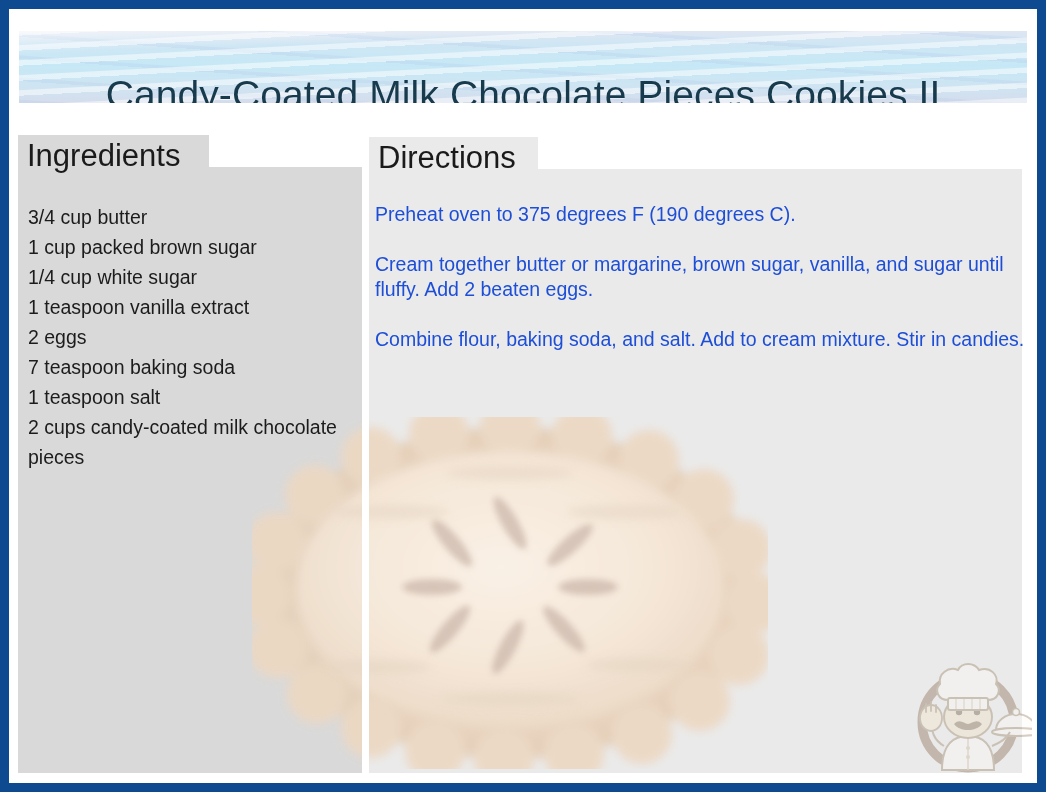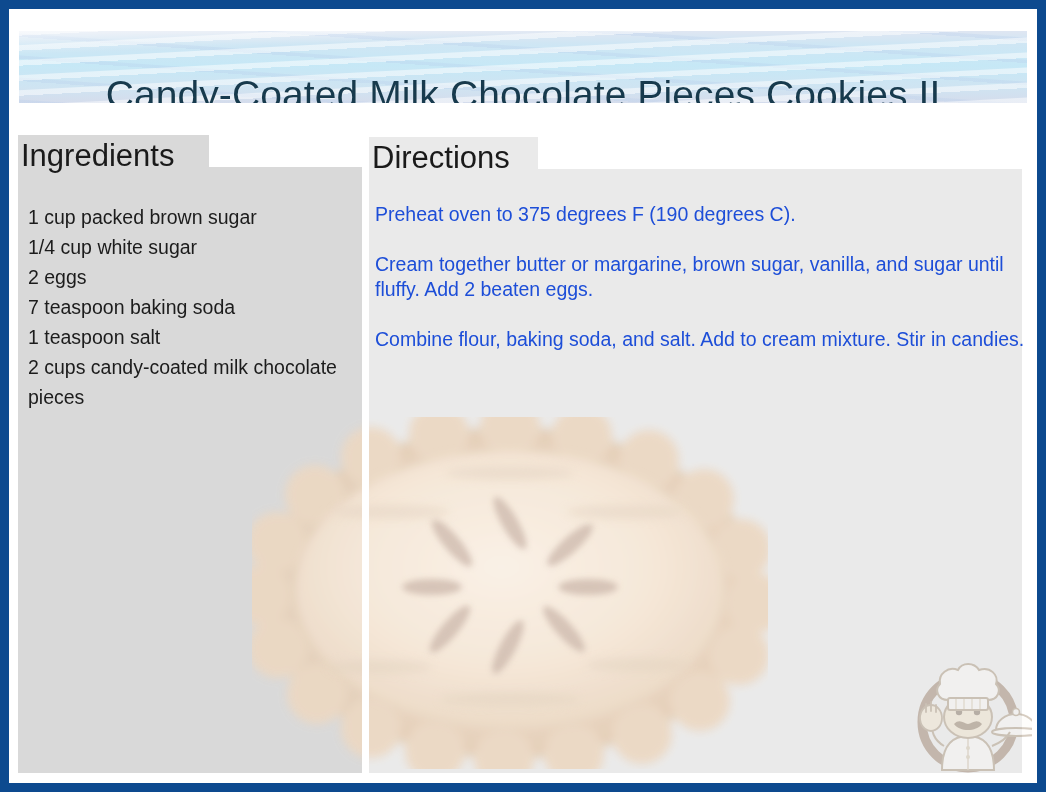"Ingredients" .section-tab { padding-left: 3px -> 9px }
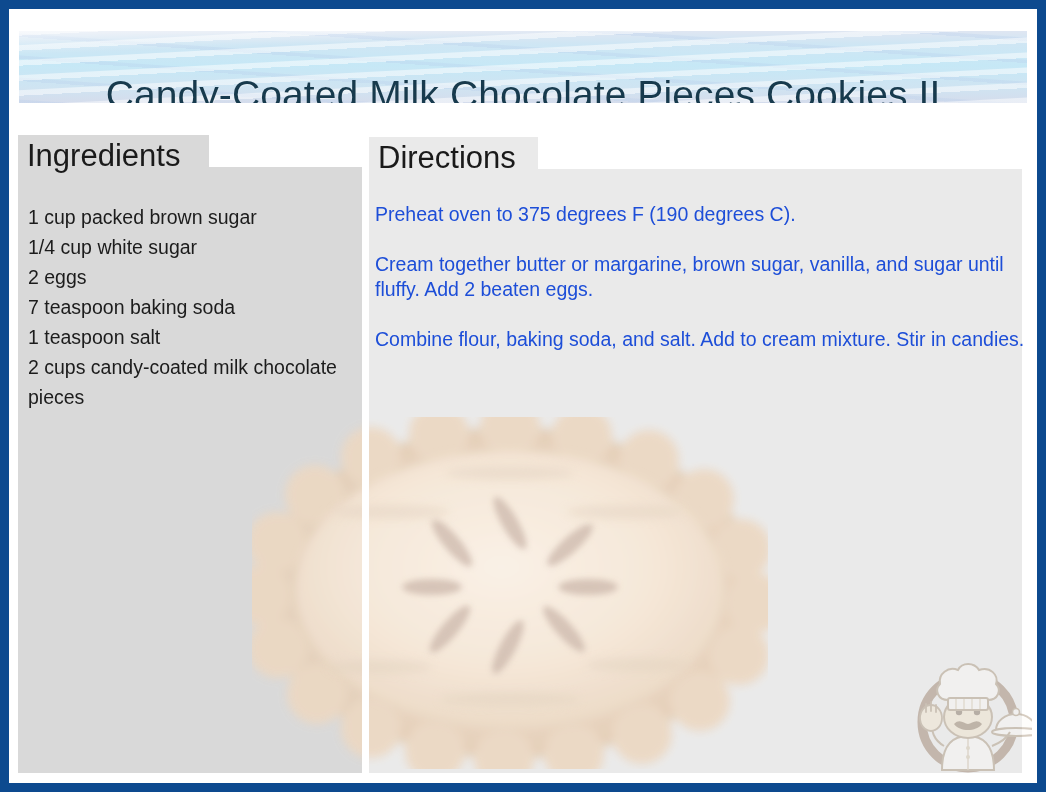"3/4 cup butter" div.ing-line { html: none -> <div>3/4 cup butter</div> }
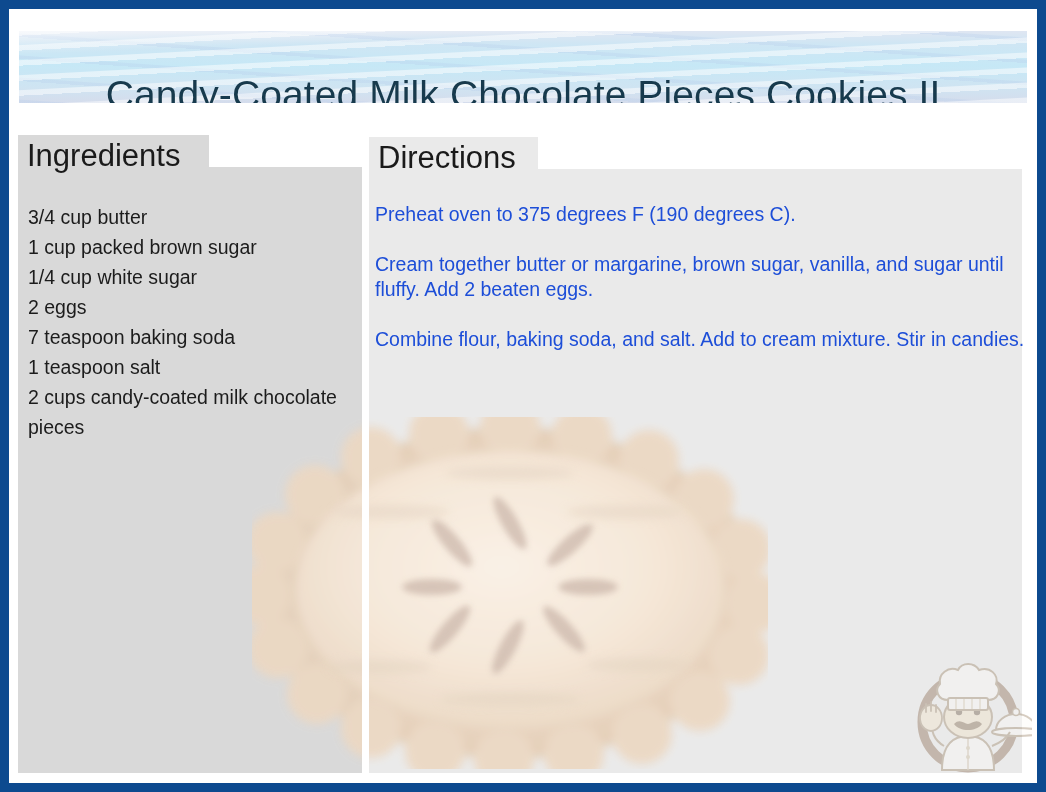"1 teaspoon vanilla extract" div.ing-line { html: none -> <div>1 teaspoon vanilla extract</div> }
